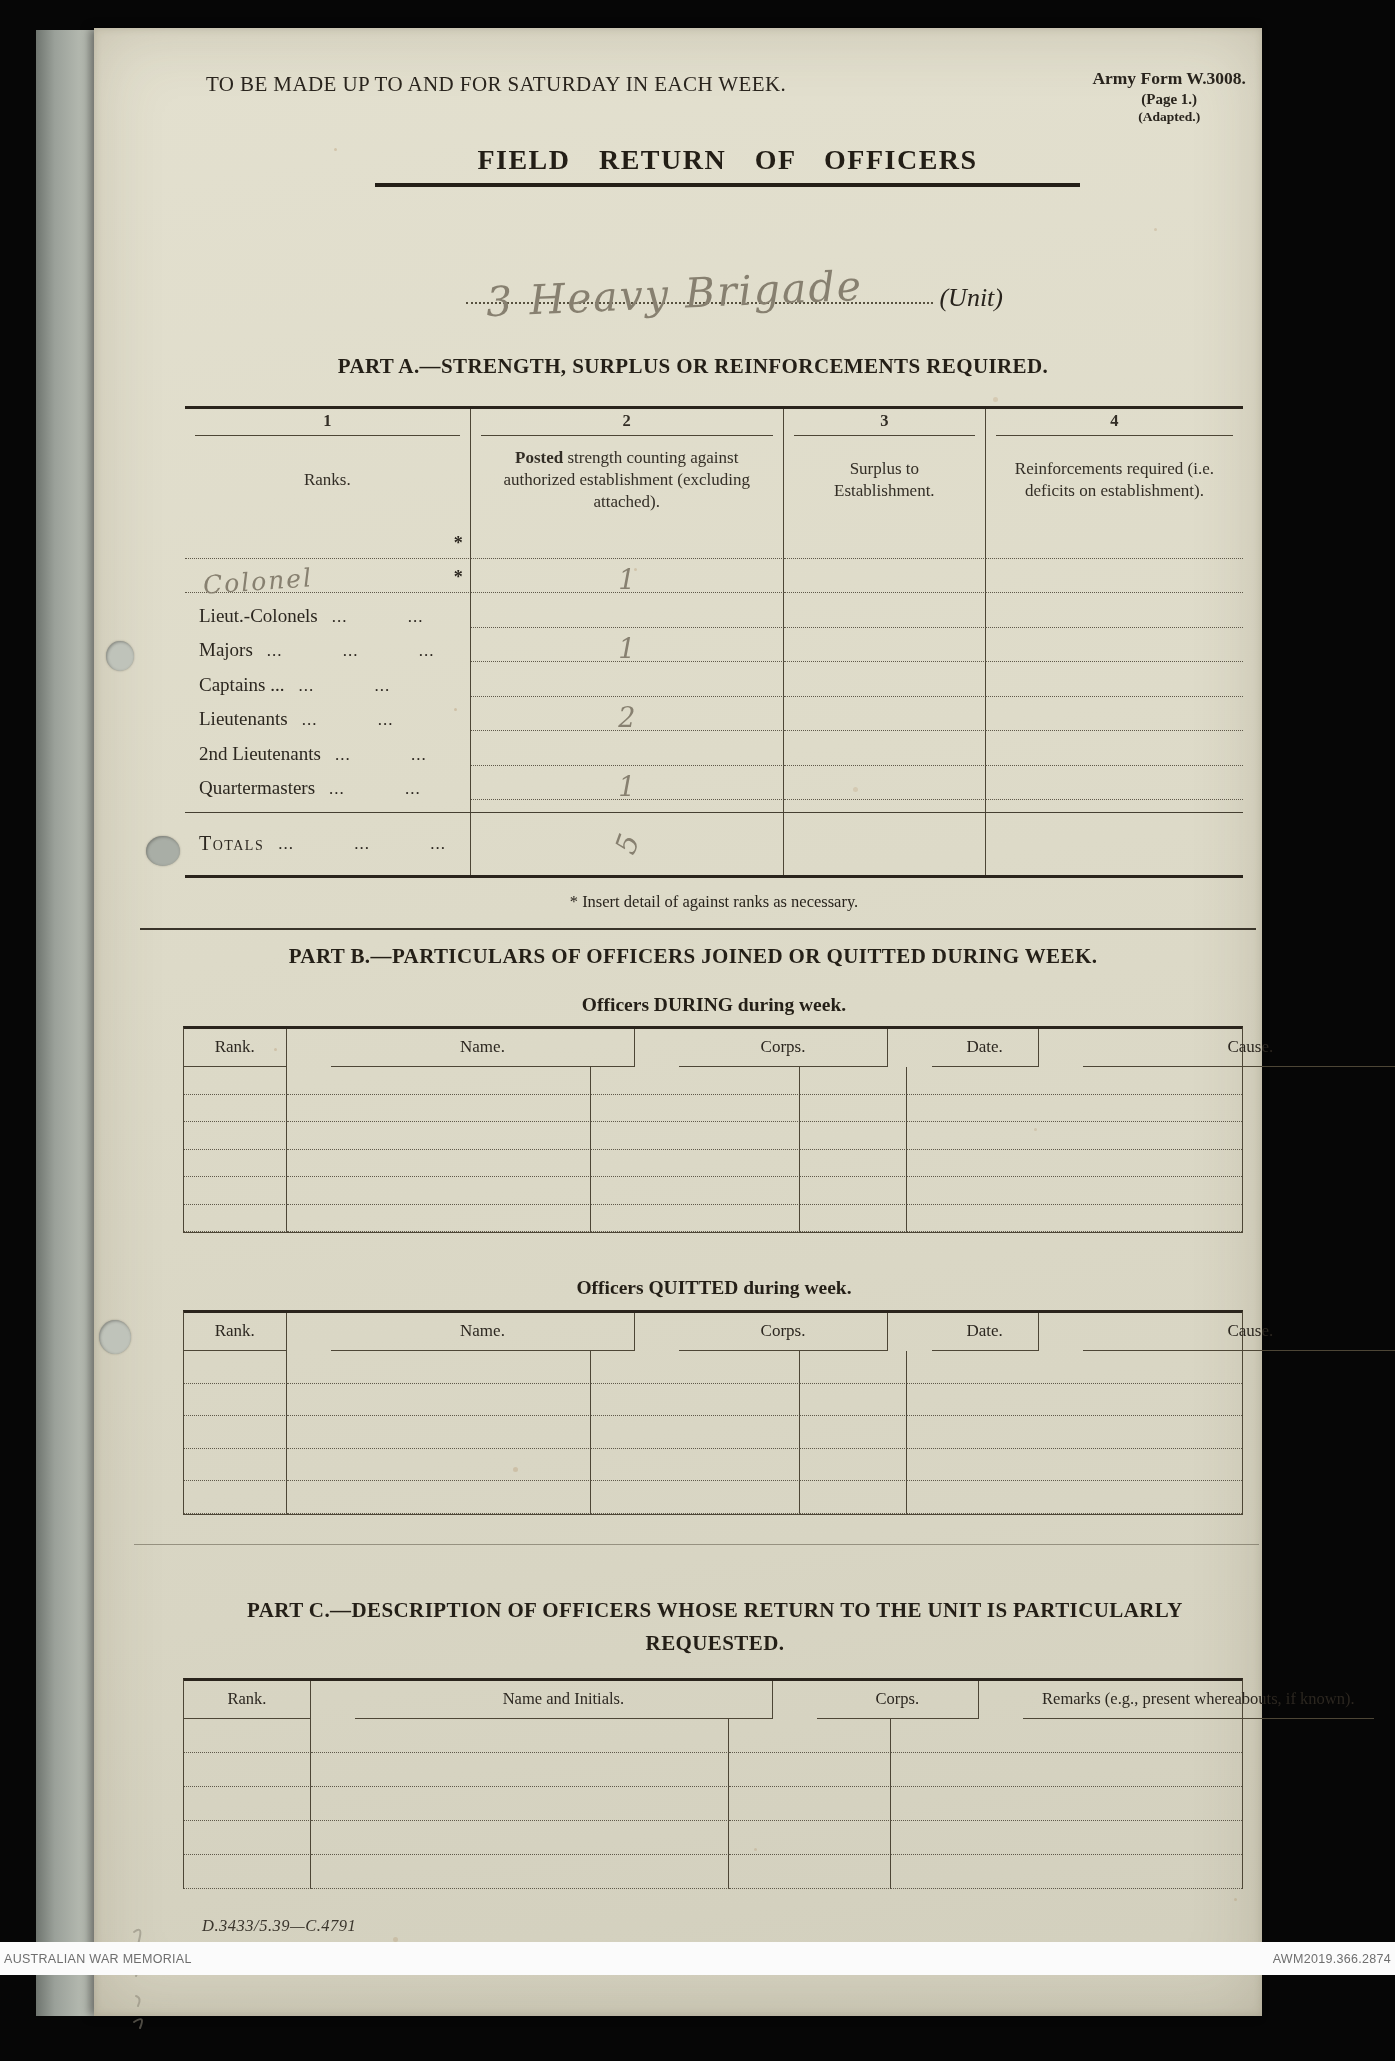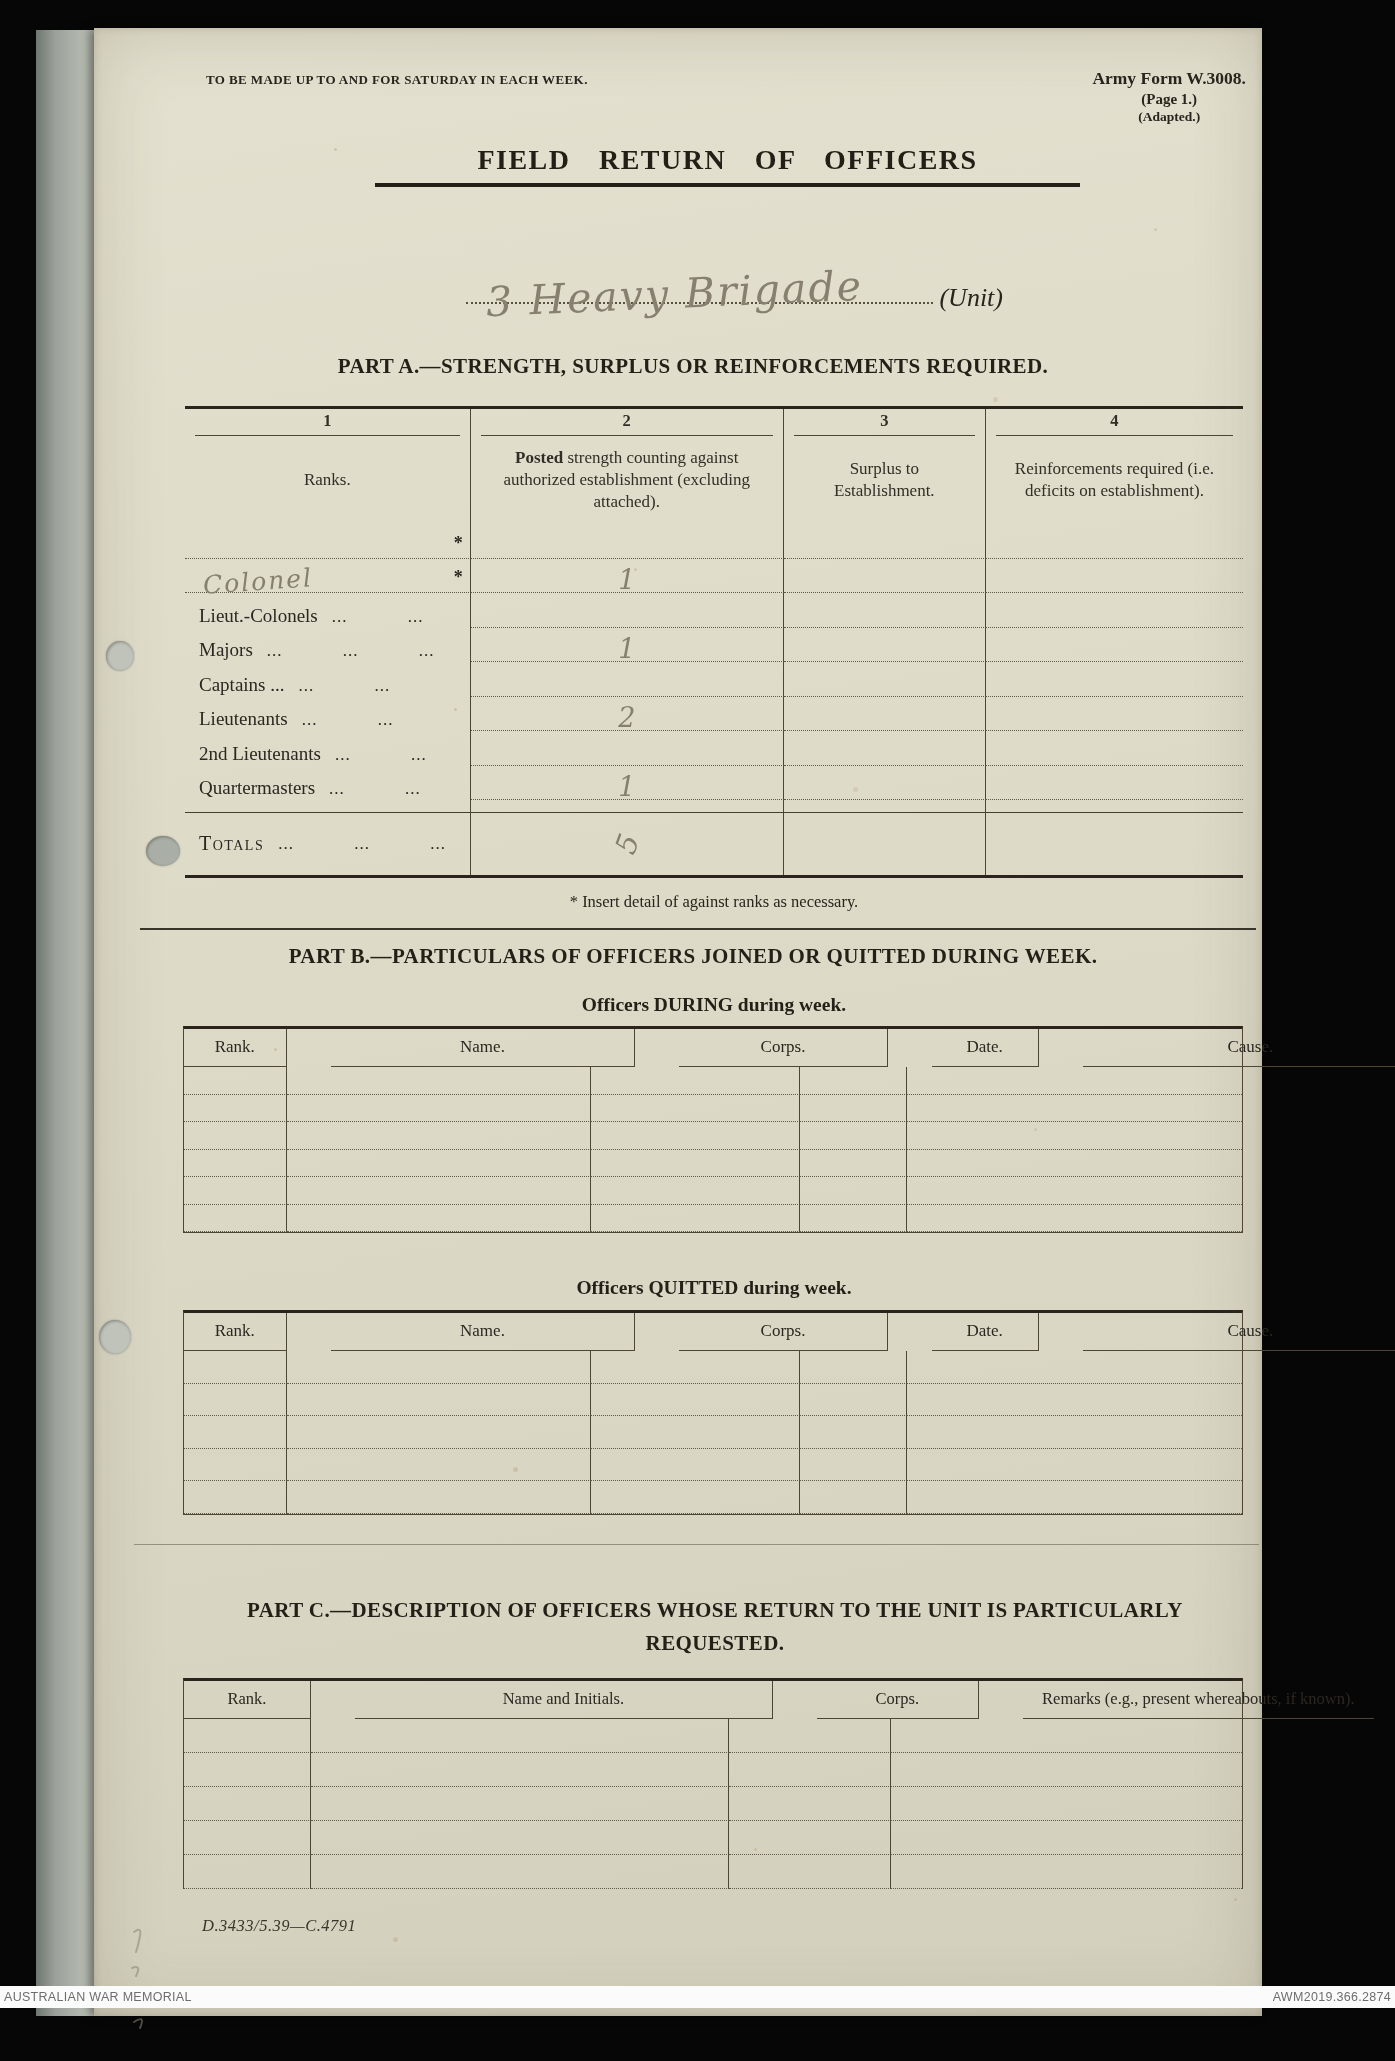"TO BE MADE UP TO" .instruction { font-size: 13px -> 21px; font-weight: bold -> normal }
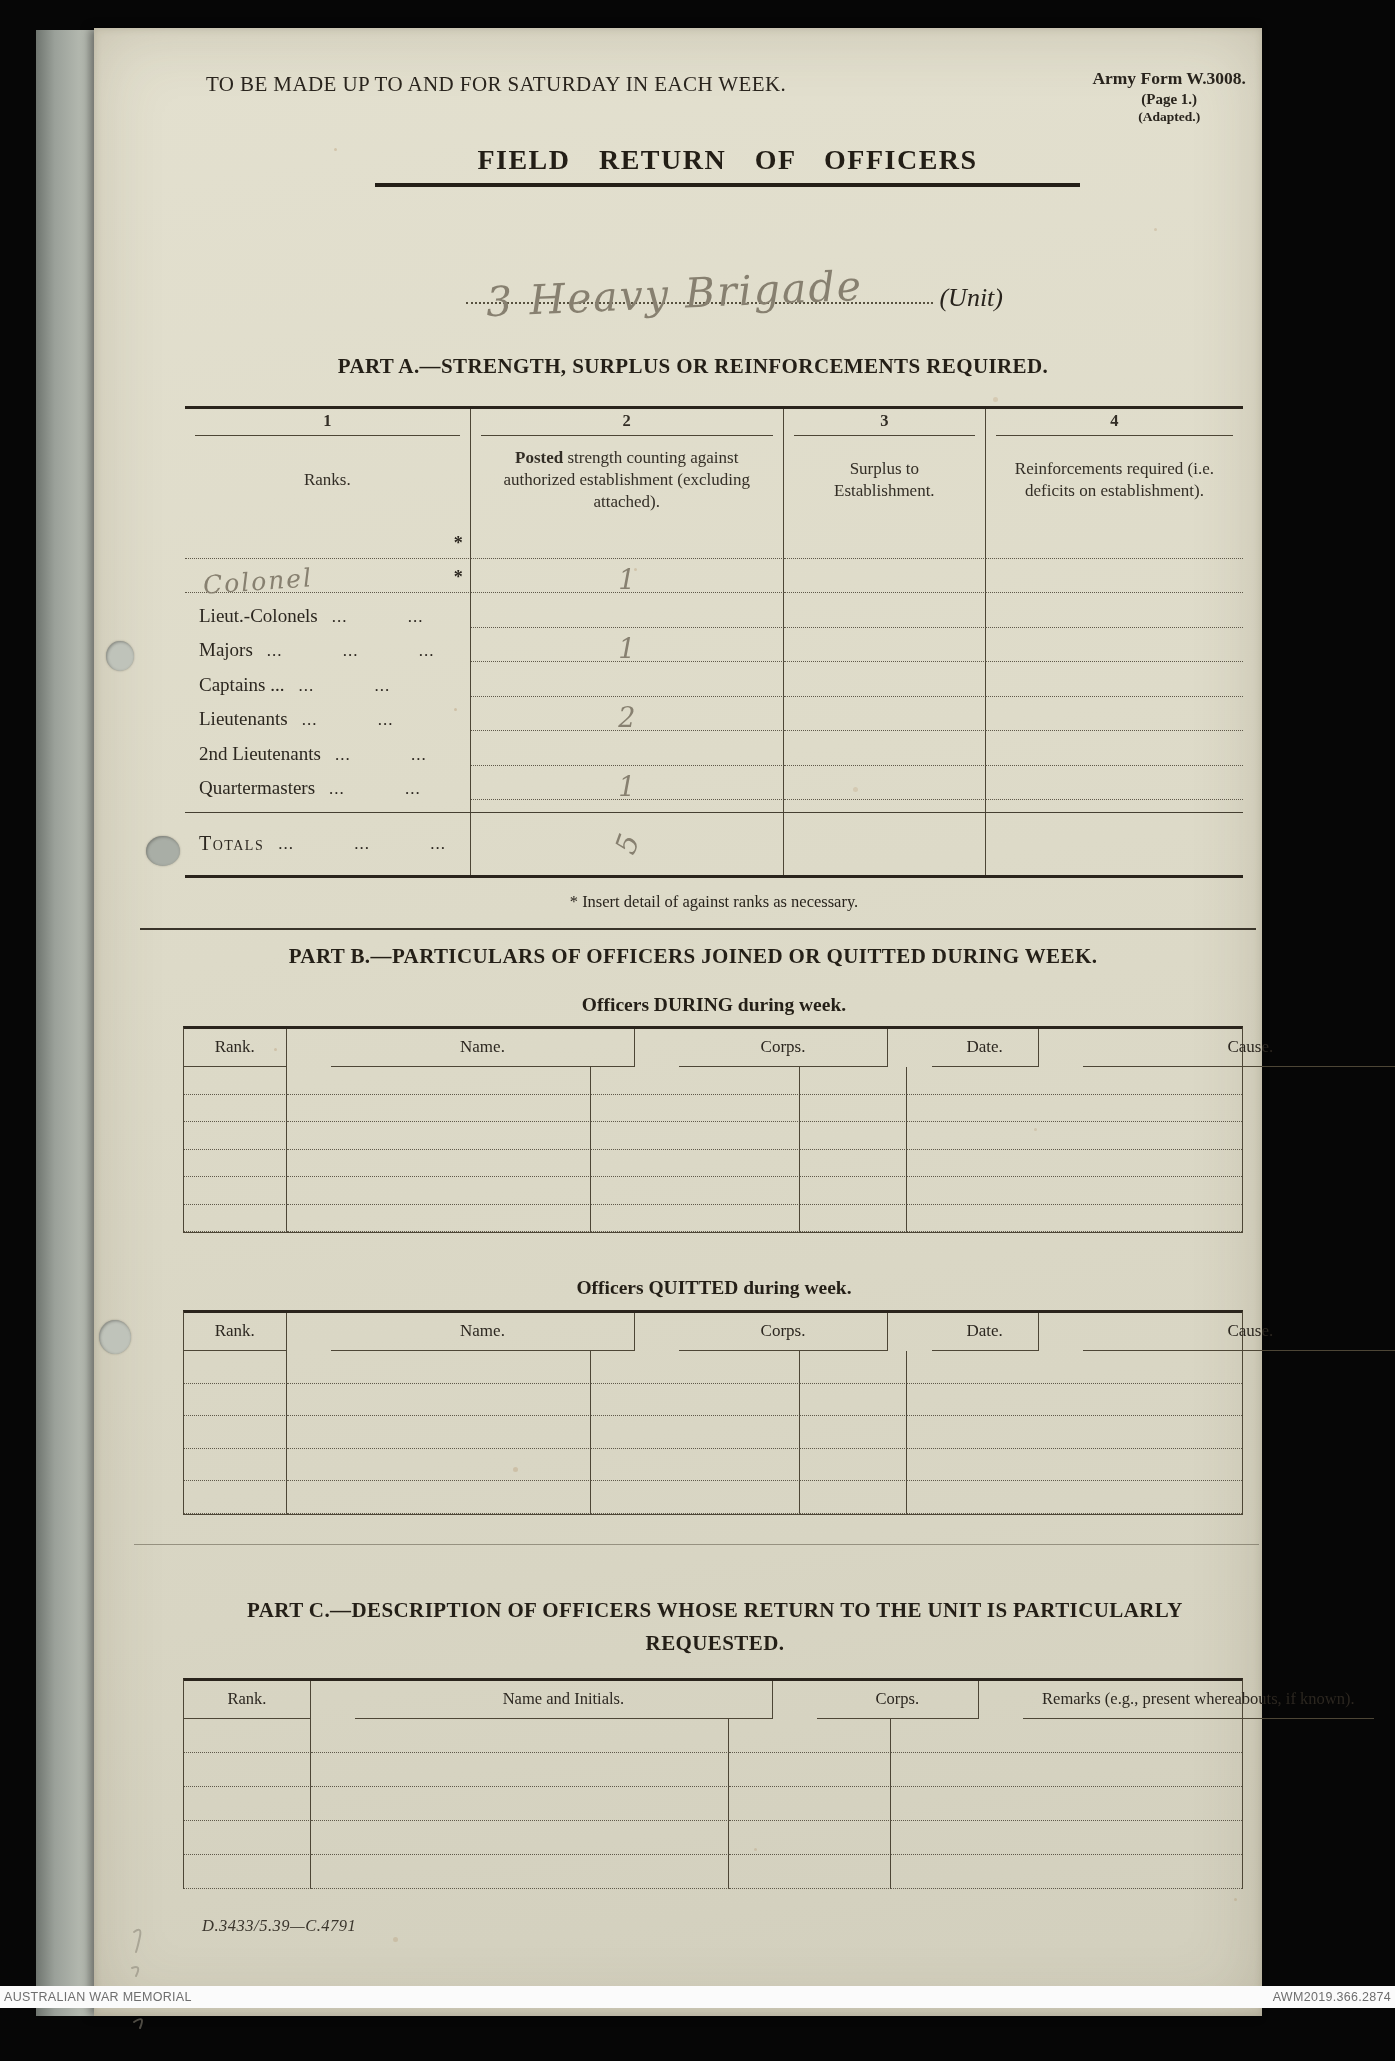"AUSTRALIAN WAR MEMORIAL" .archive-strip { height: 22px -> 33px; top: 1986px -> 1942px }
